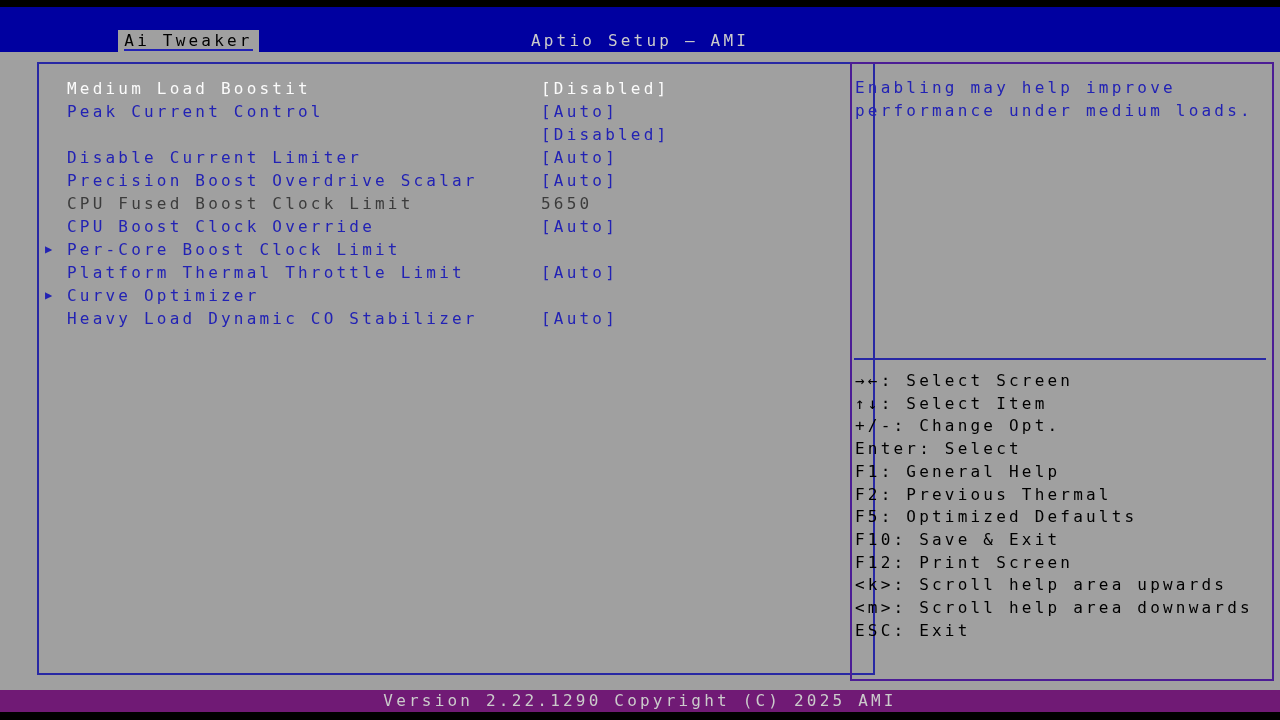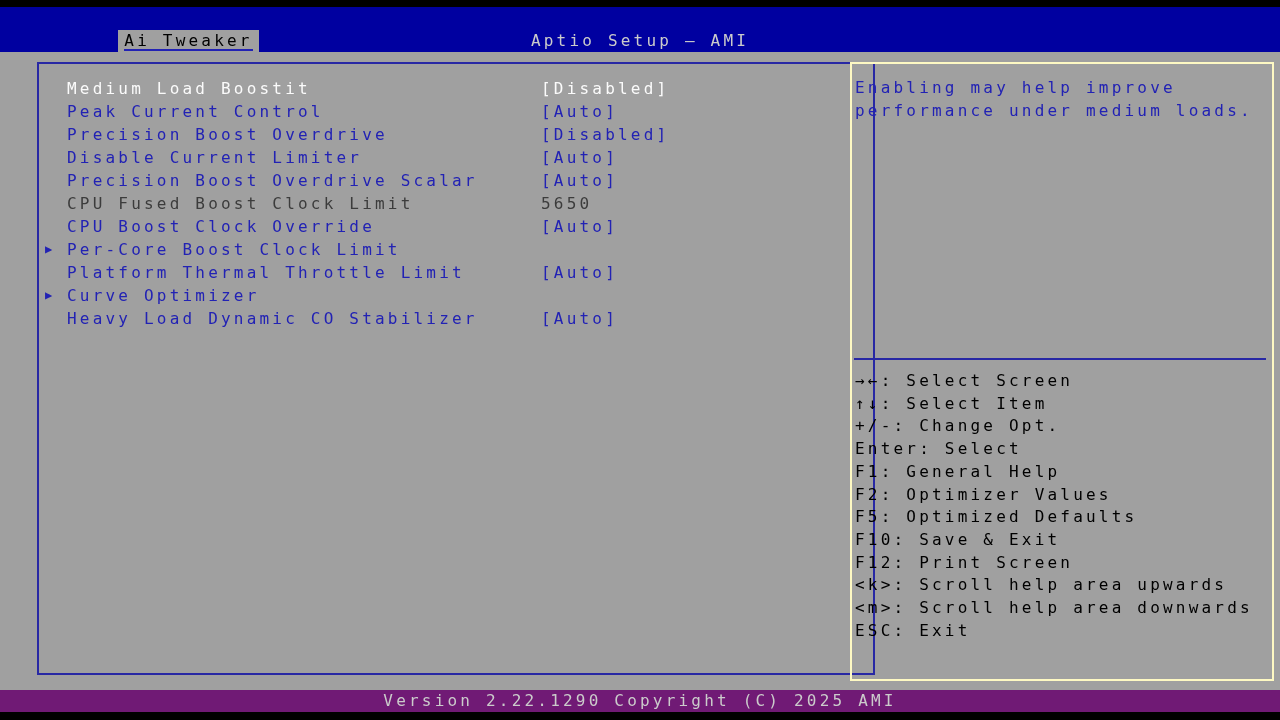"Enabling may help improve performance" #right-panel { border: 2px solid #fef9c3 -> 2px solid #4c1d95 }
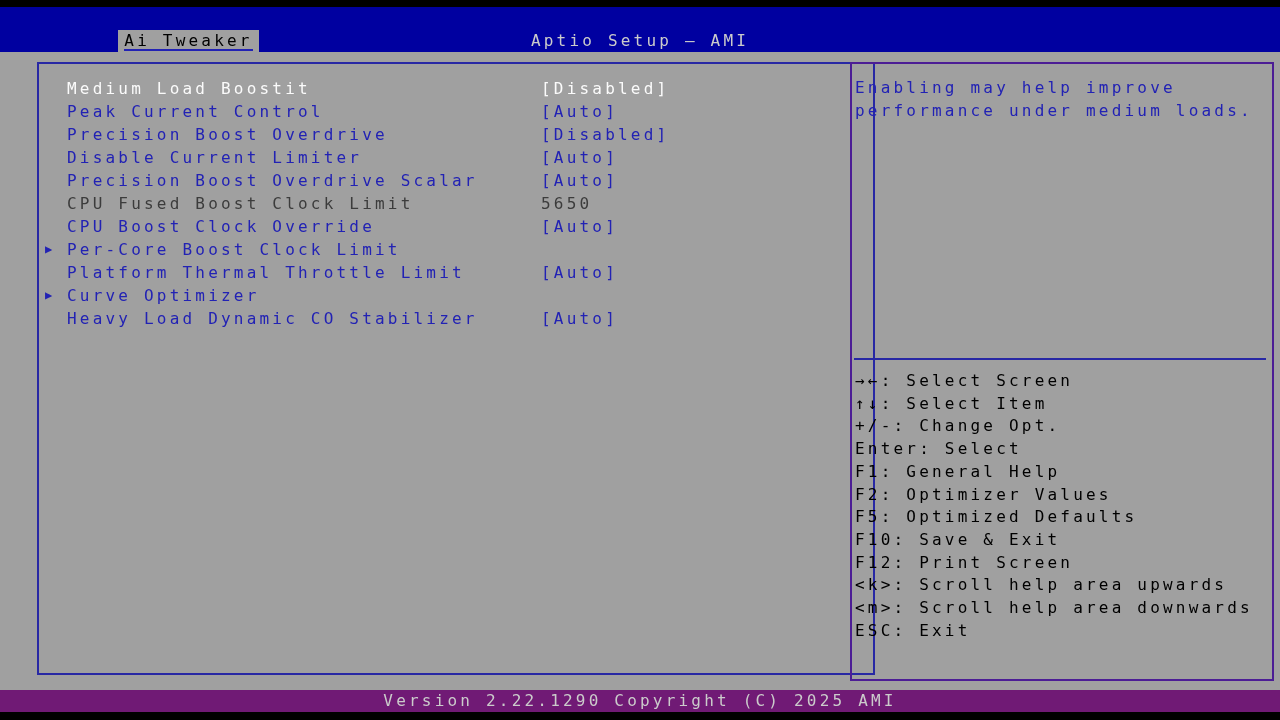"Precision Boost Overdrive" span { html: <span>Precision Boost Overdrive</span> -> none }
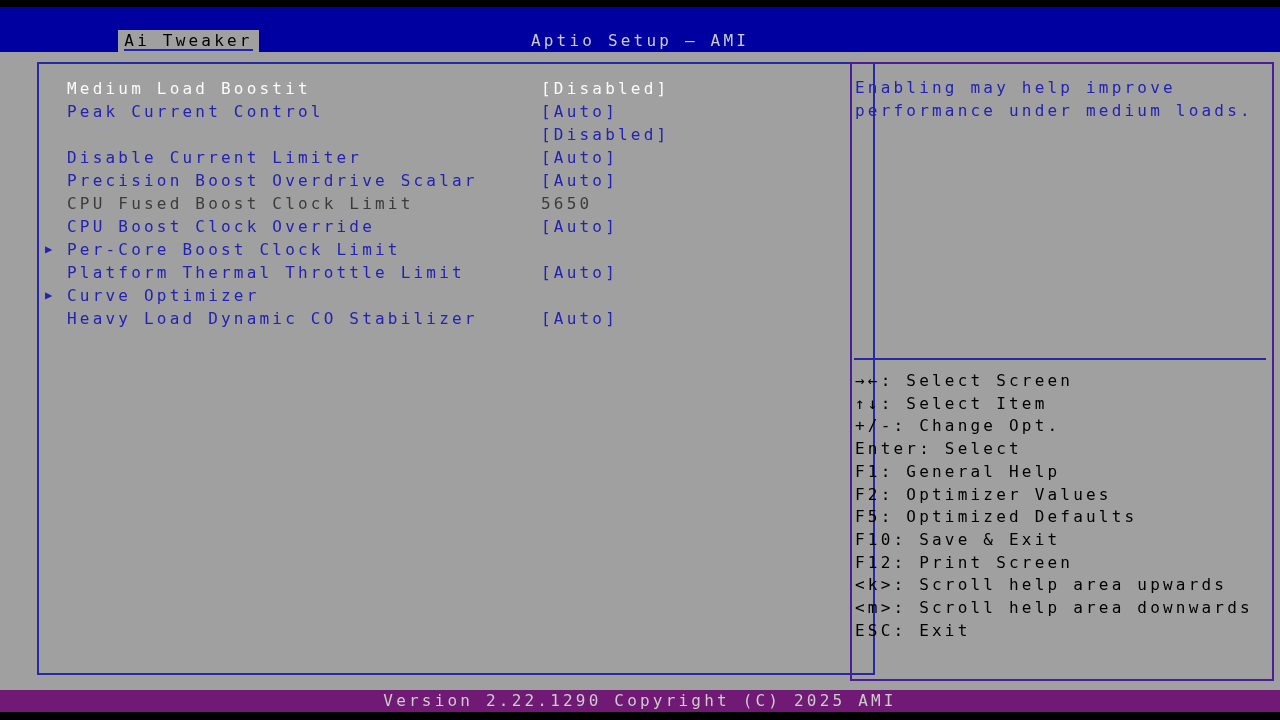"F2: Optimizer Values" div.legend-row { text: Optimizer Values -> Previous Thermal }
